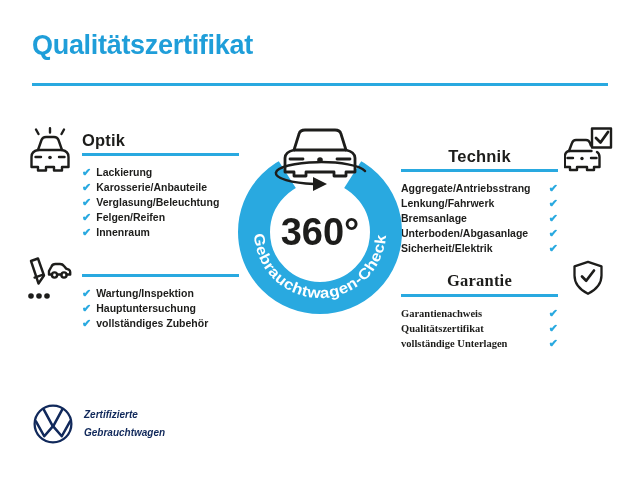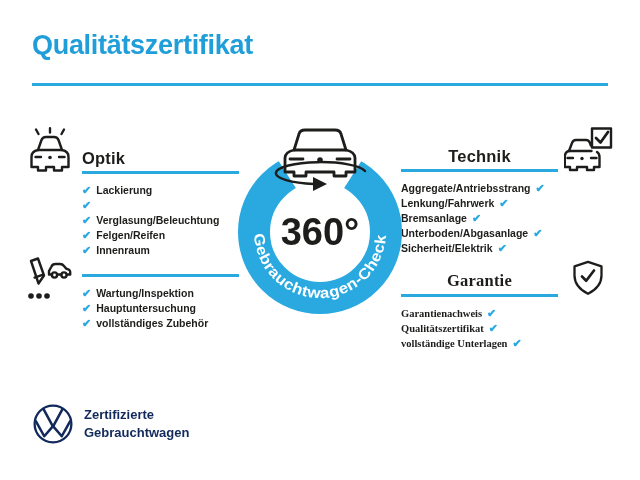"Optik" section.sec { top: 148px -> 130px }
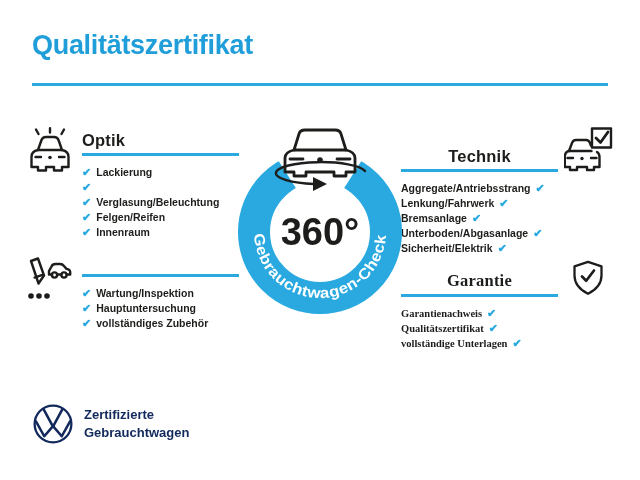"Karosserie/Anbauteile" span { html: none -> <span>Karosserie/Anbauteile</span> }
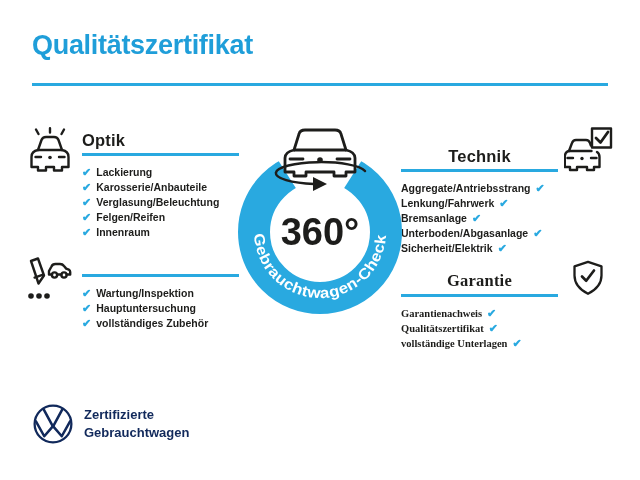"Aggregate/Antriebsstrang" .sec.right .item { justify-content: flex-start -> space-between }
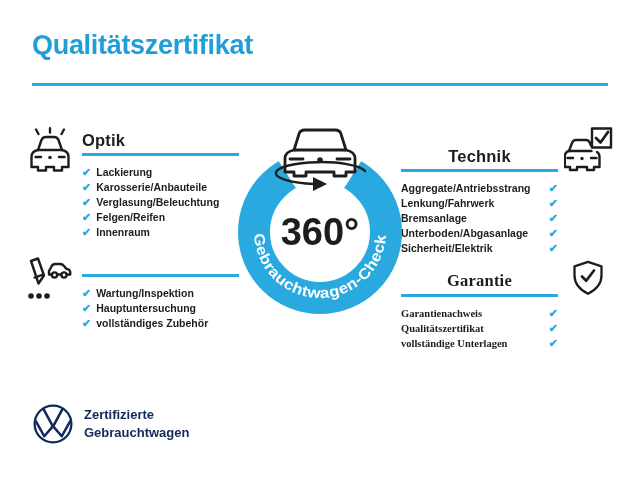"Zertifizierte" .footer-text { font-size: 13px -> 10px; font-style: none -> italic }
